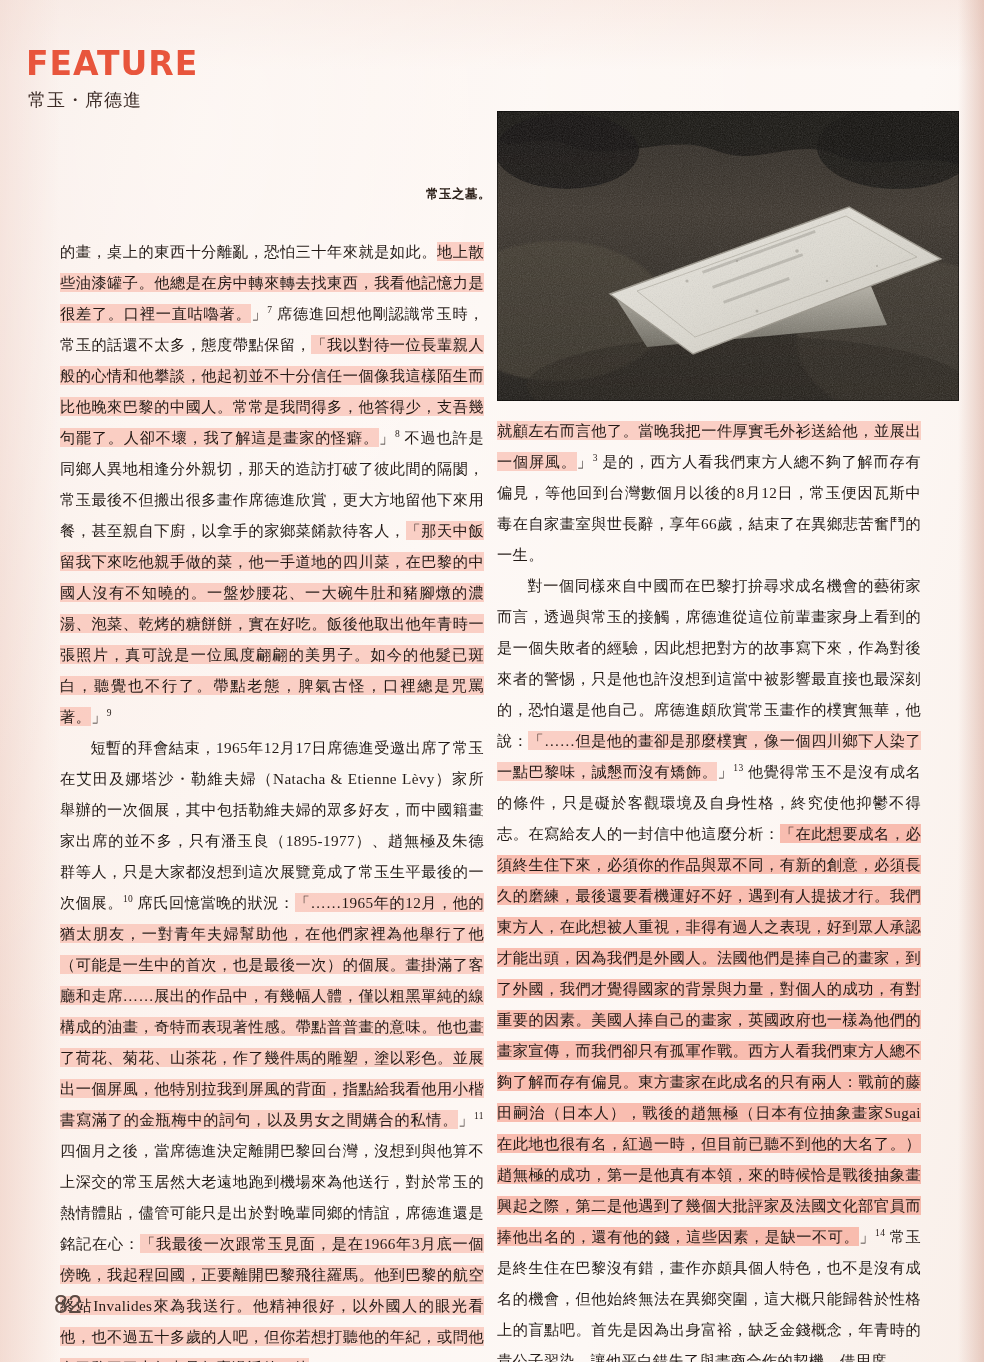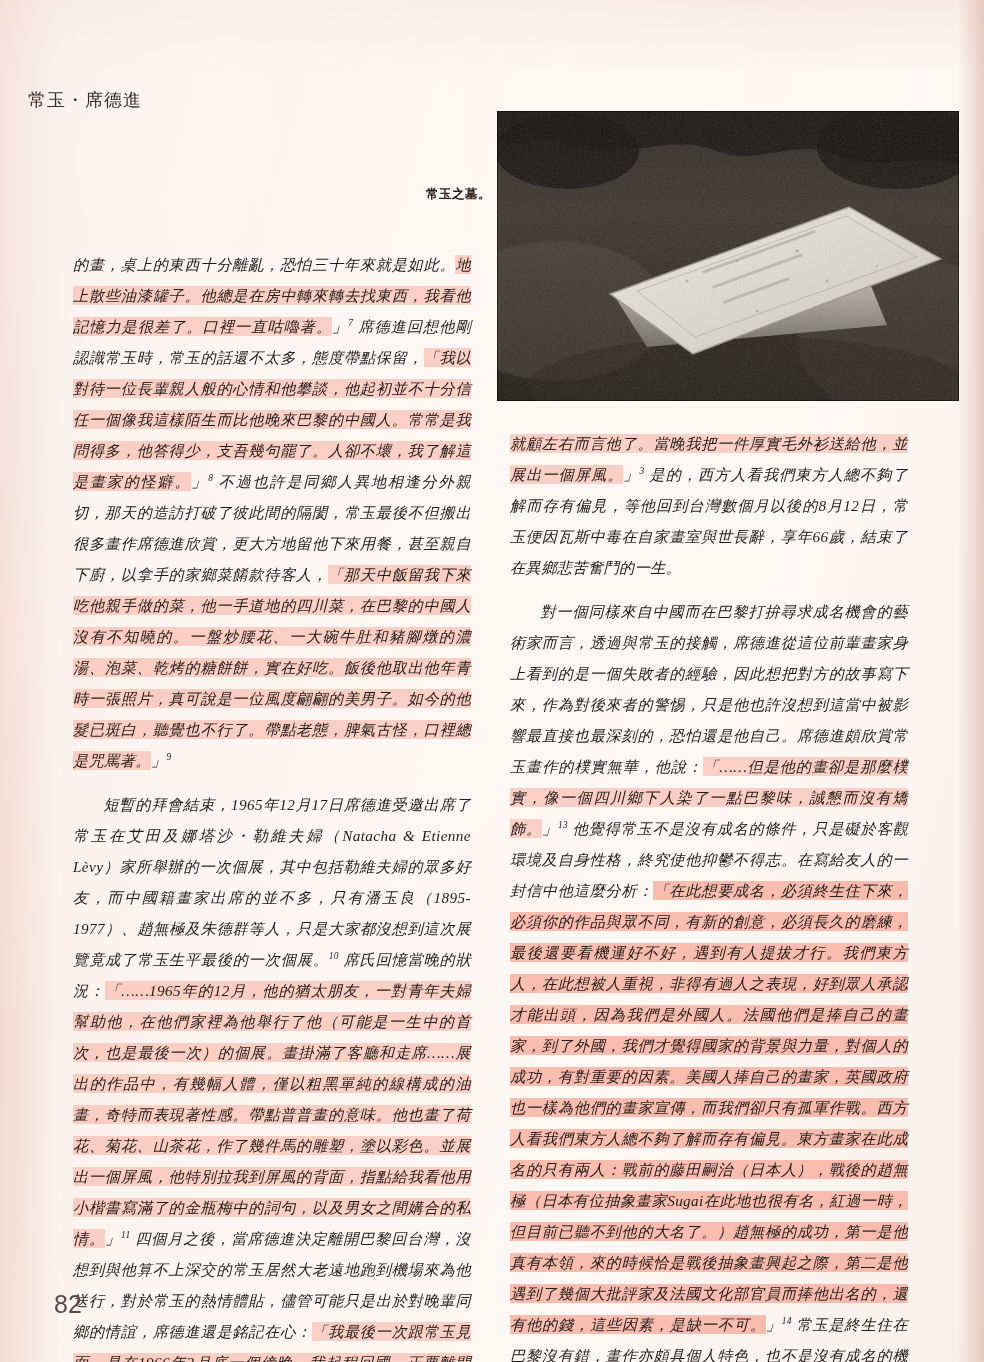"FEATURE" div.feature-title { html: none -> <div>FEATURE</div> }
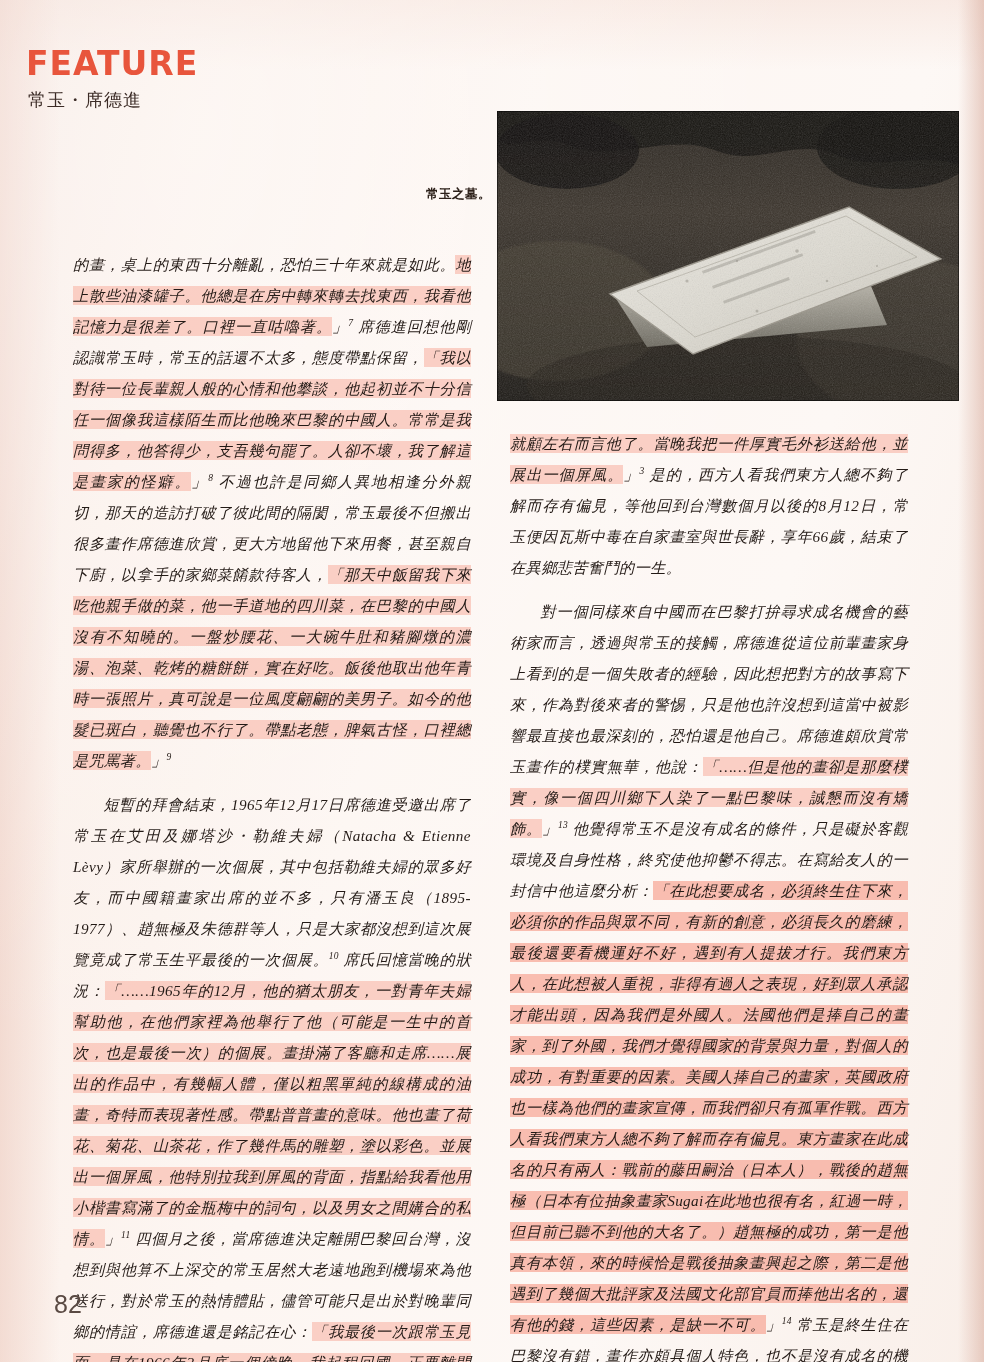"的畫，桌上的東西十分離亂，恐怕三十年來就是如此。地上散些油漆罐子。他總是在房中轉" .col p { font-style: italic -> none; margin: 13px -> 0 }
